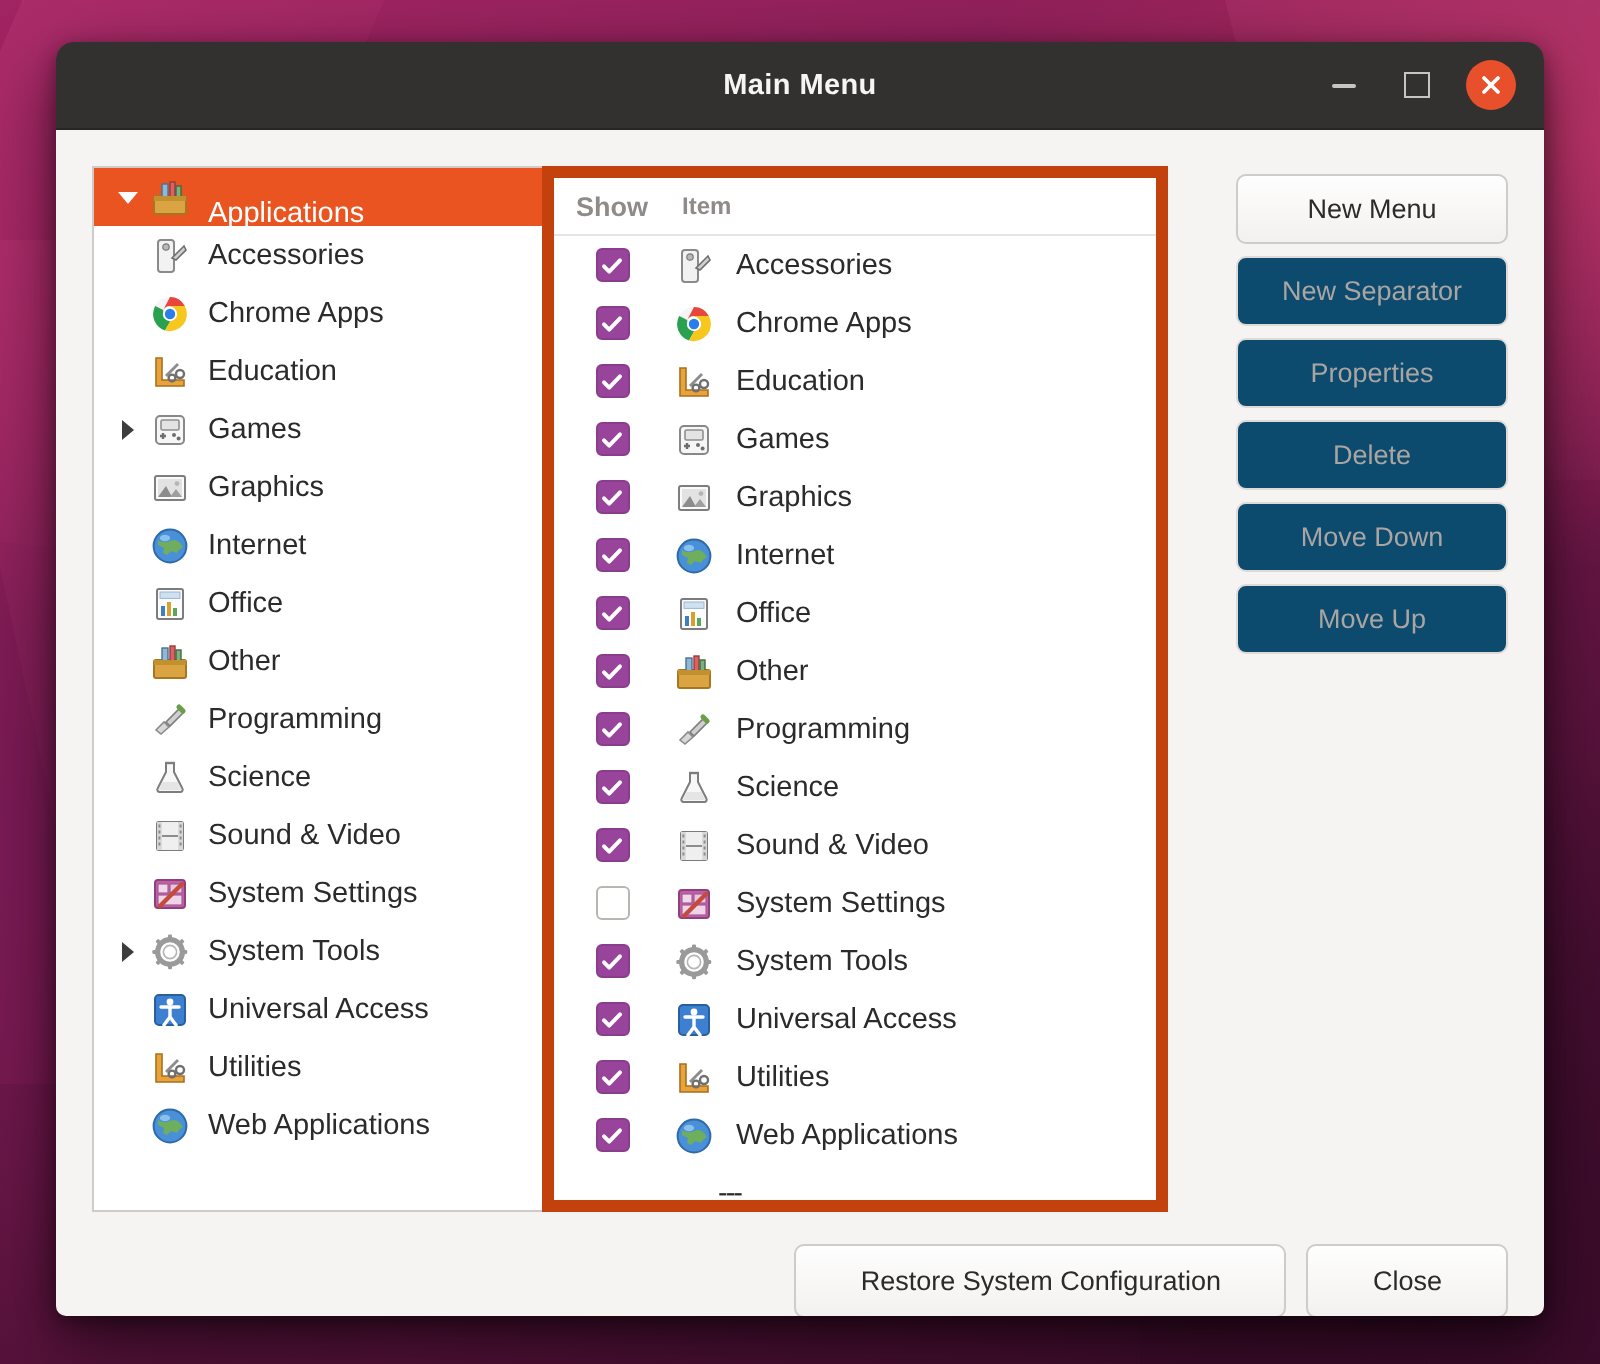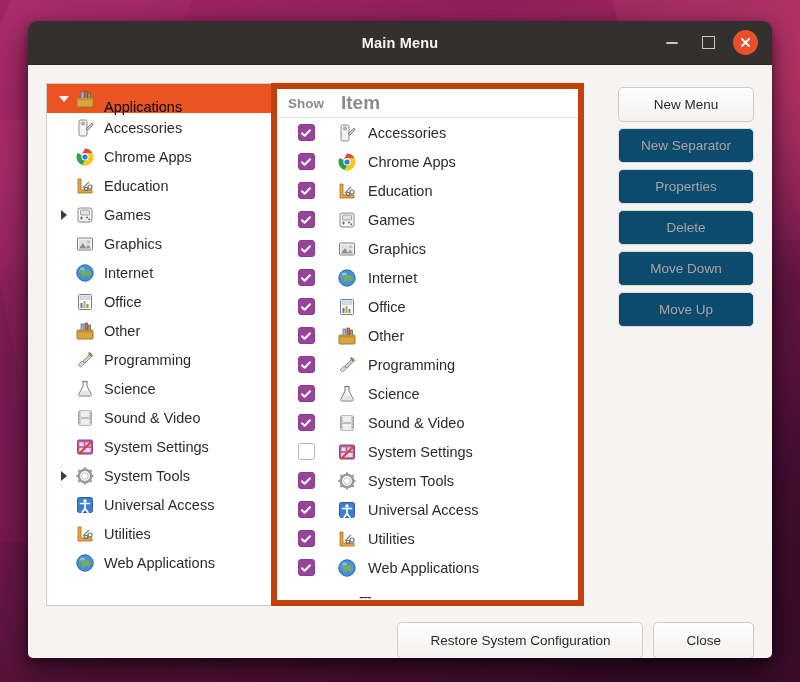"Applications" .trow.selected .lbl { color: #000000 -> #ffffff }
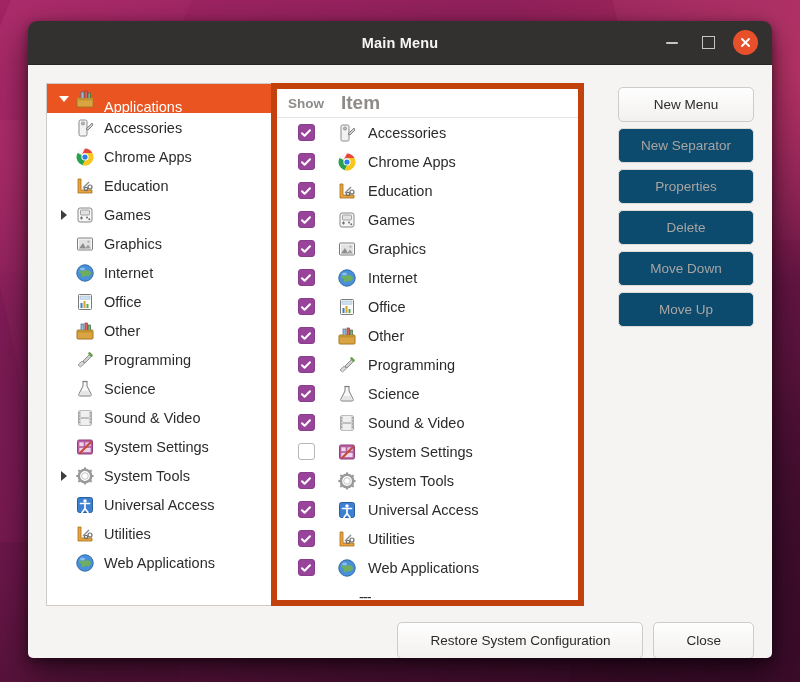"Item" #listhead .h-item { font-size: 19px -> 12px }
